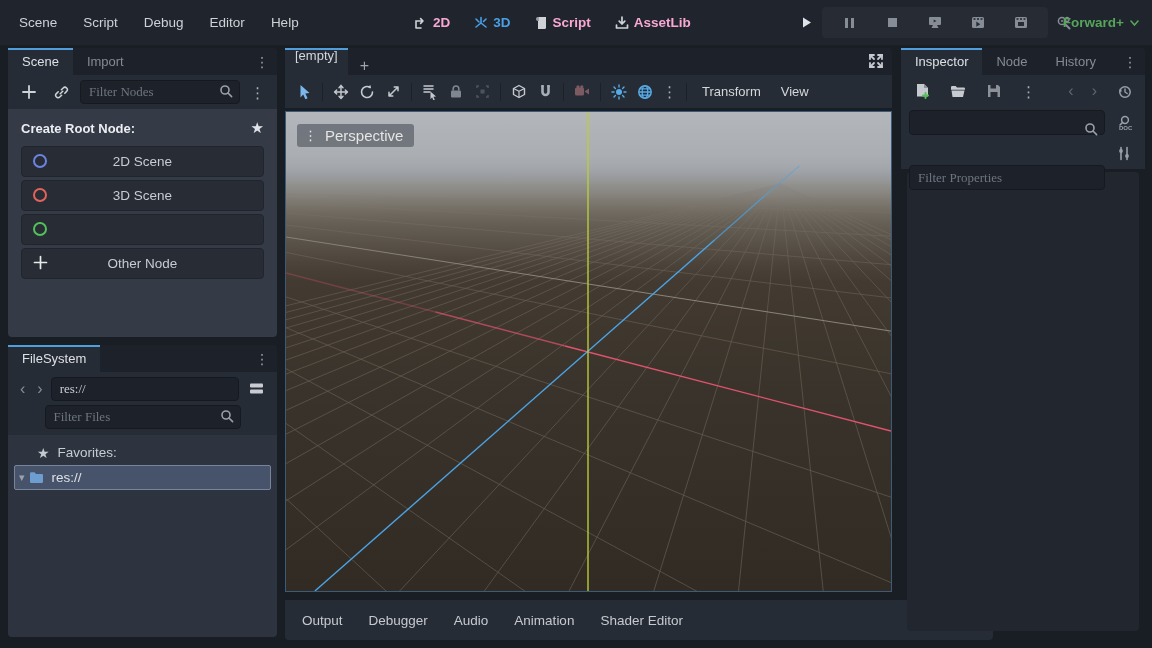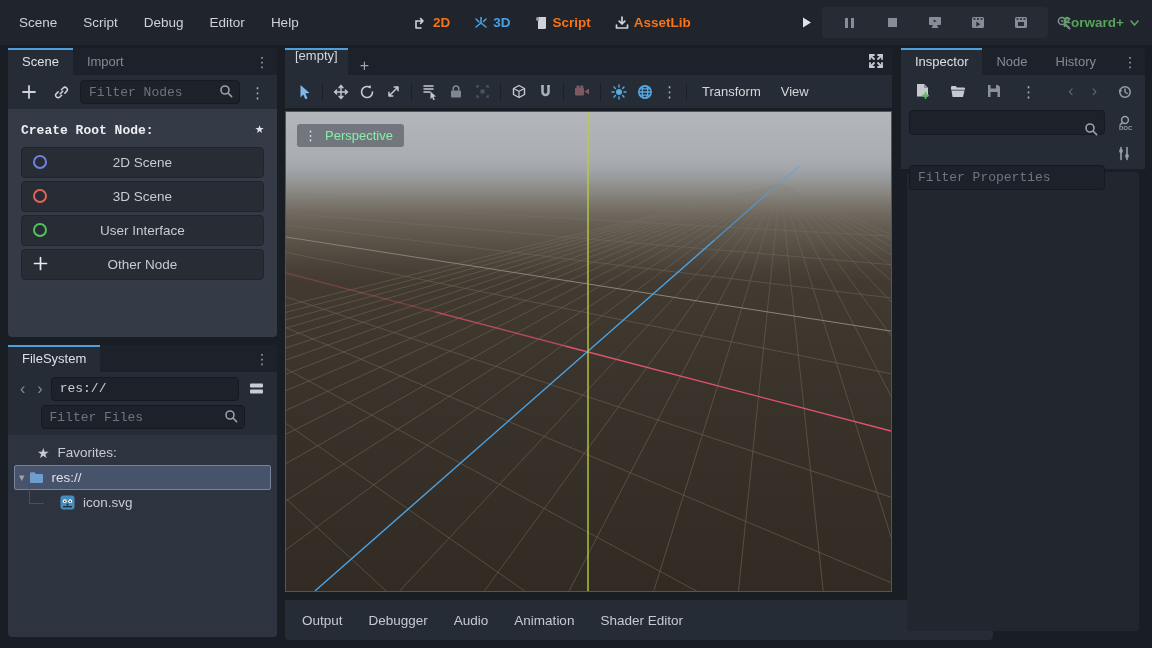"2D" .ws { color: #f97316 -> #f9a8d4 }
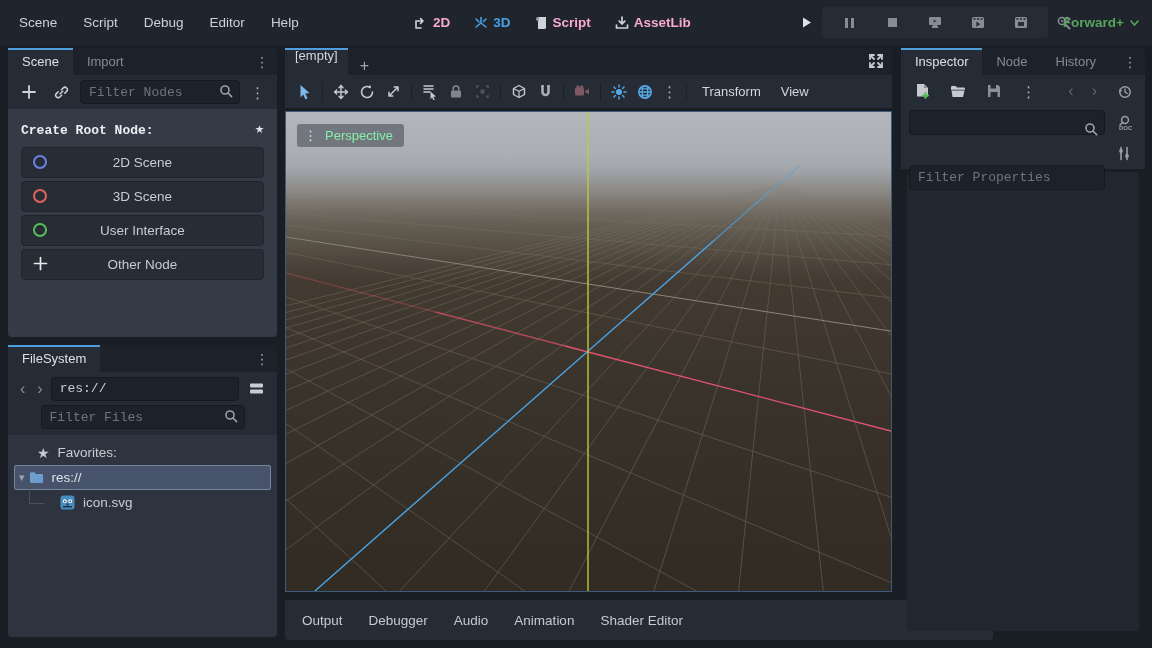"Filter Nodes" .tinput { font-family: Liberation Mono, monospace -> Liberation Serif, serif }
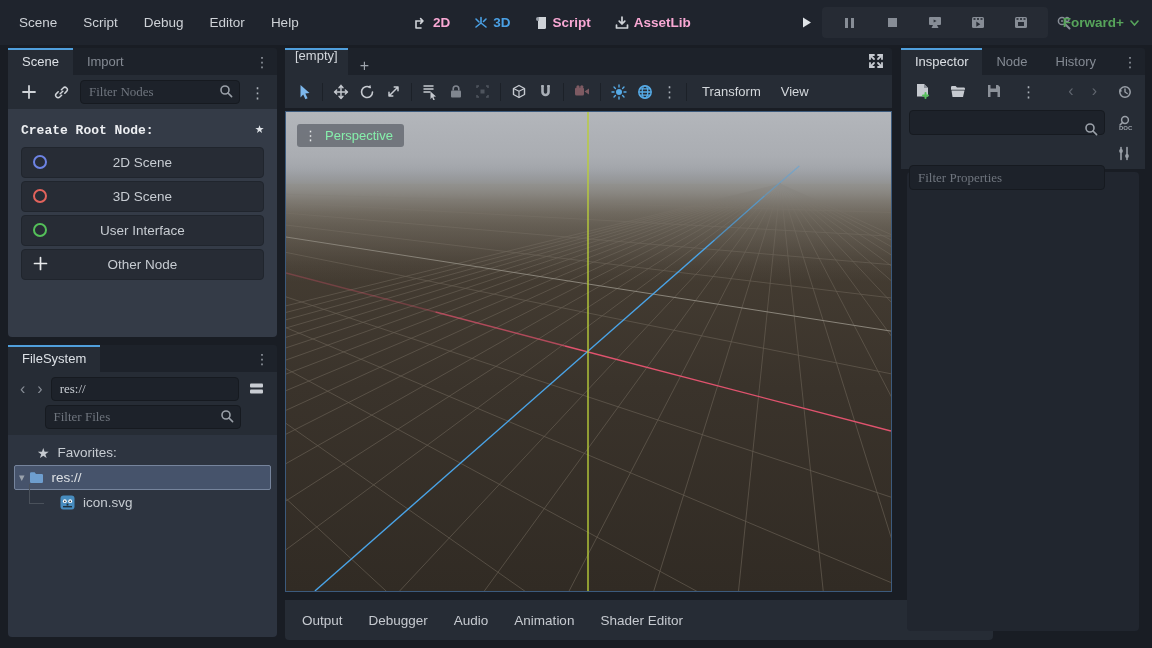"Create Root Node:" .crn-row { align-items: flex-end -> center; font-family: Liberation Mono, monospace -> none }
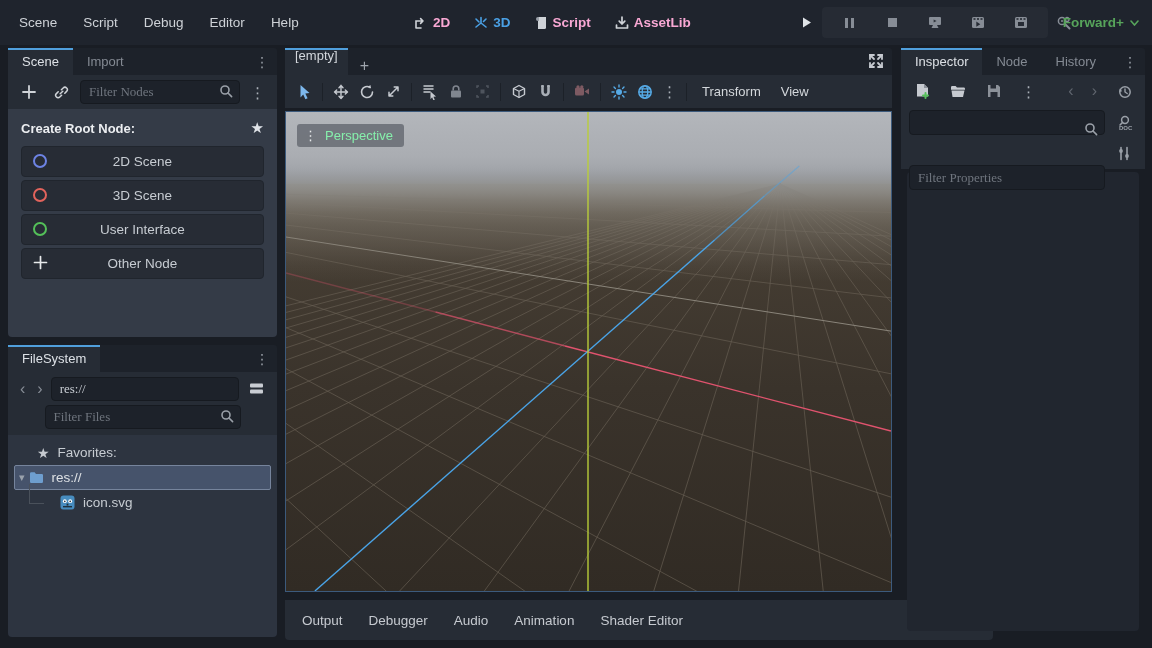"Perspective" .persp .pl { color: #86efac -> #e5e5e5; font-size: 13px -> 15px }
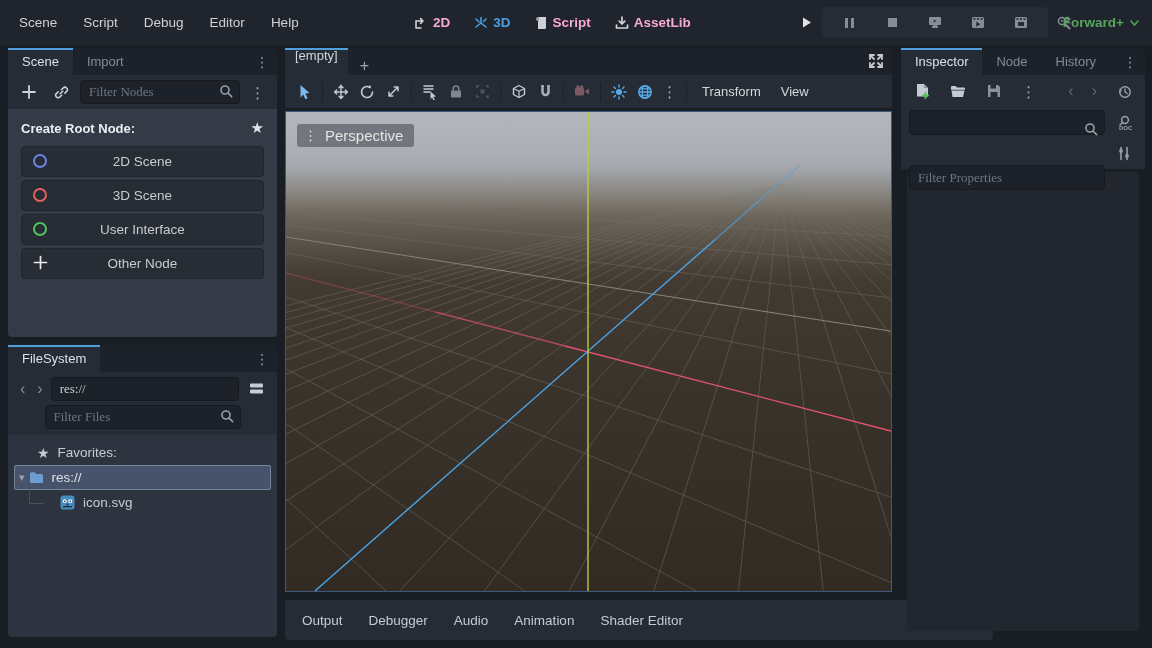"User Interface" span.rlabel { html: <span>User Interface</span> -> none }
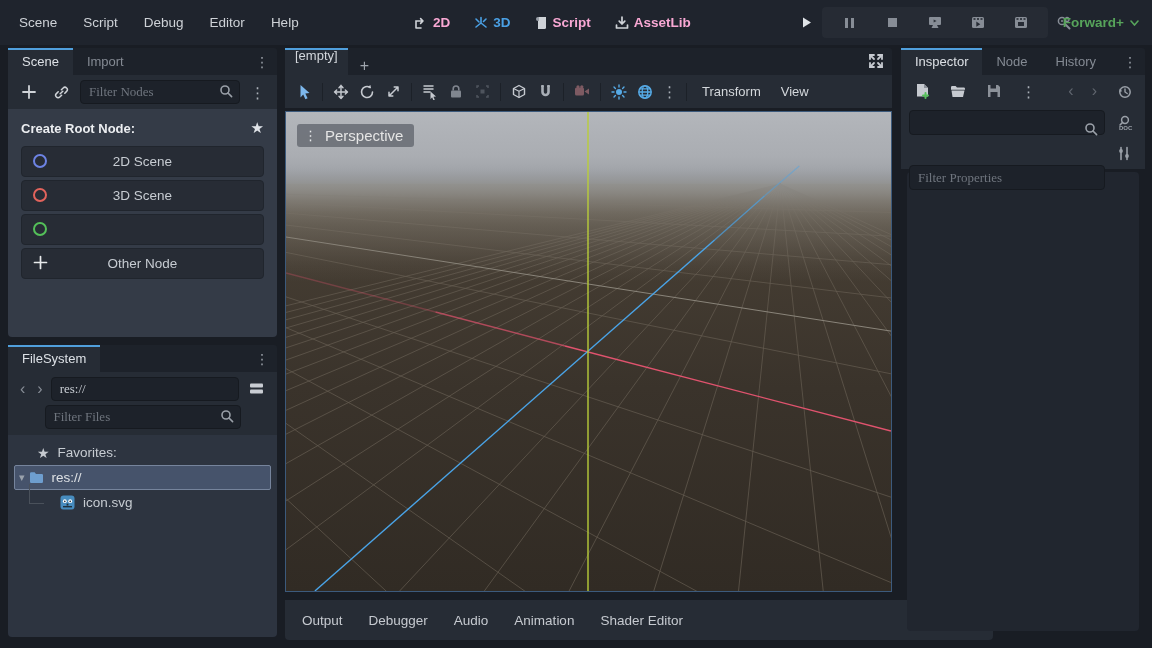"icon.svg" div.tree-row { html: <div> <span></span> <span> <svg> <rect></rect> <circle></circle> <circle></circle> <circle></circle> <circle></circle> <rect></rect> <rect></rect> </svg> </span> <span>icon.svg</span> </div> -> none }
